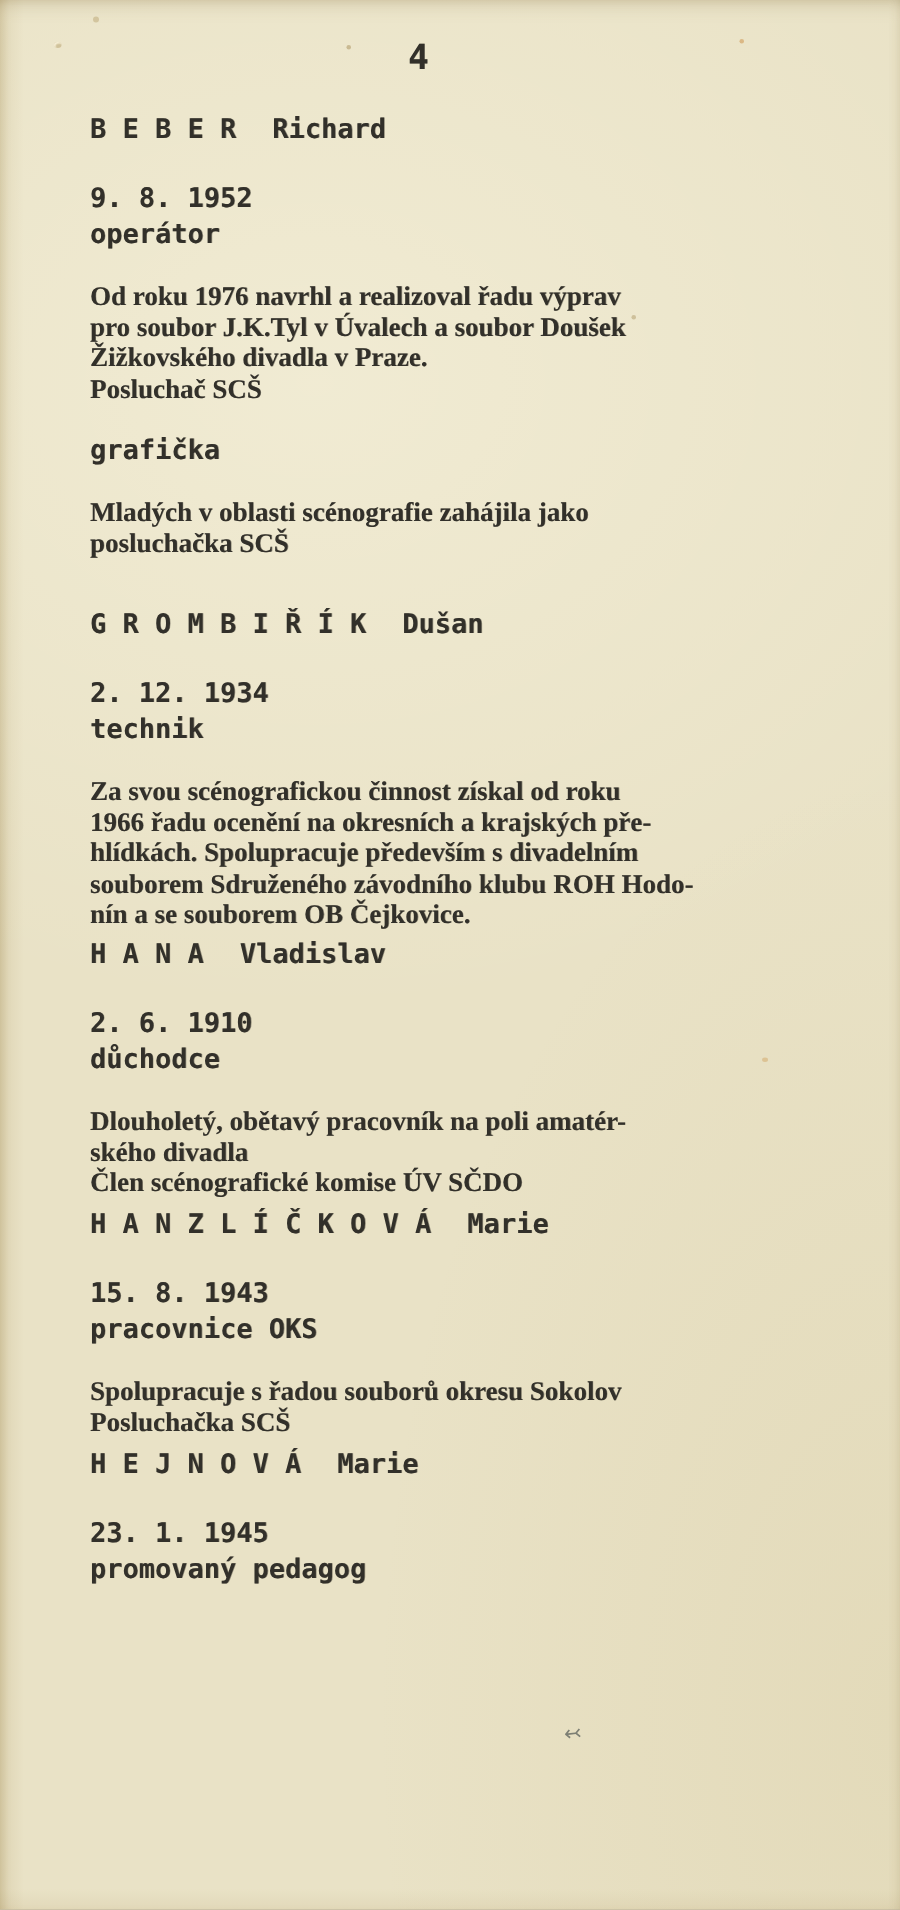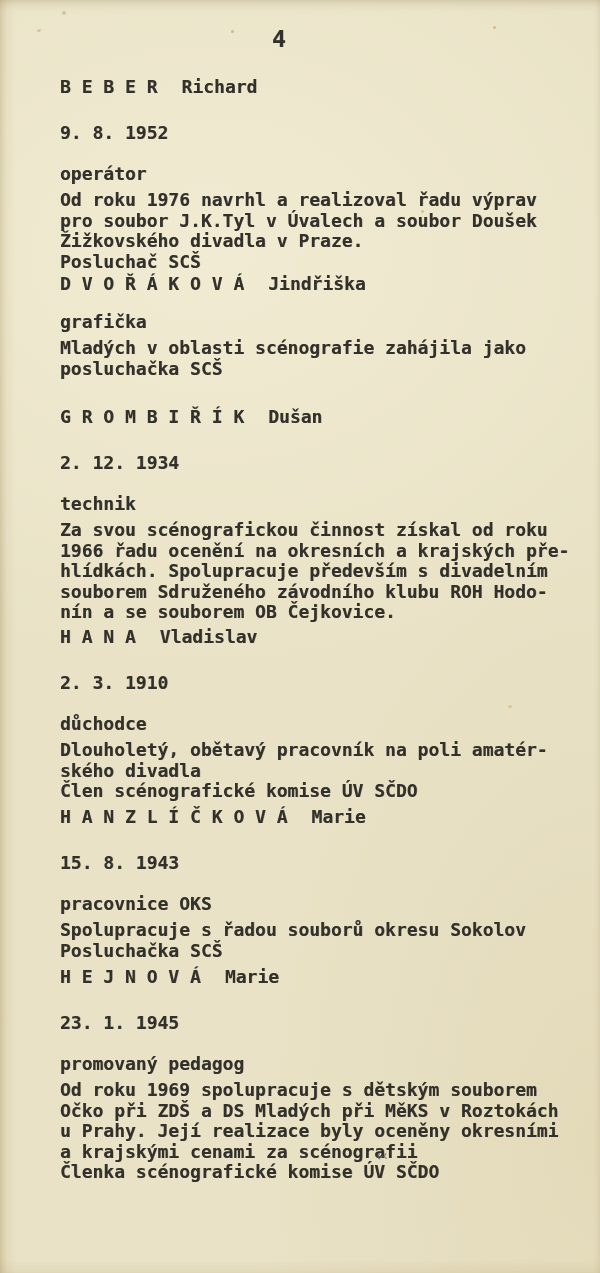"operátor" .entry .occupation { margin-top: 20px -> 3px }
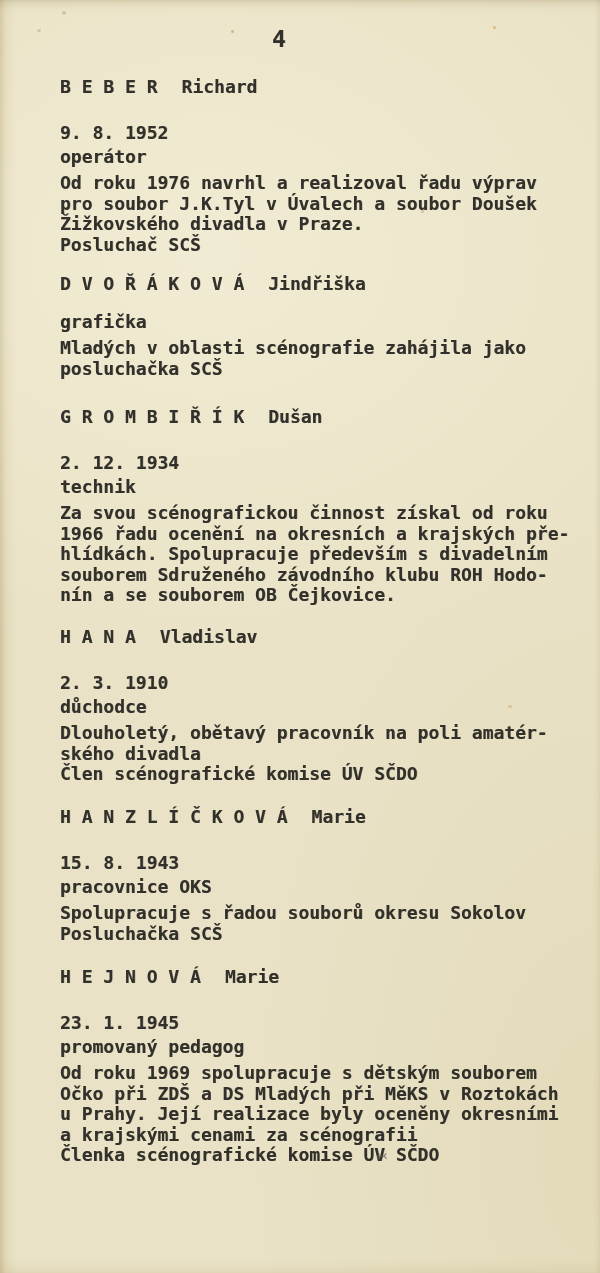"Od roku 1976 navrhl a" .entry .details { font-family: none -> Liberation Serif, serif; margin-top: 6px -> 20px }
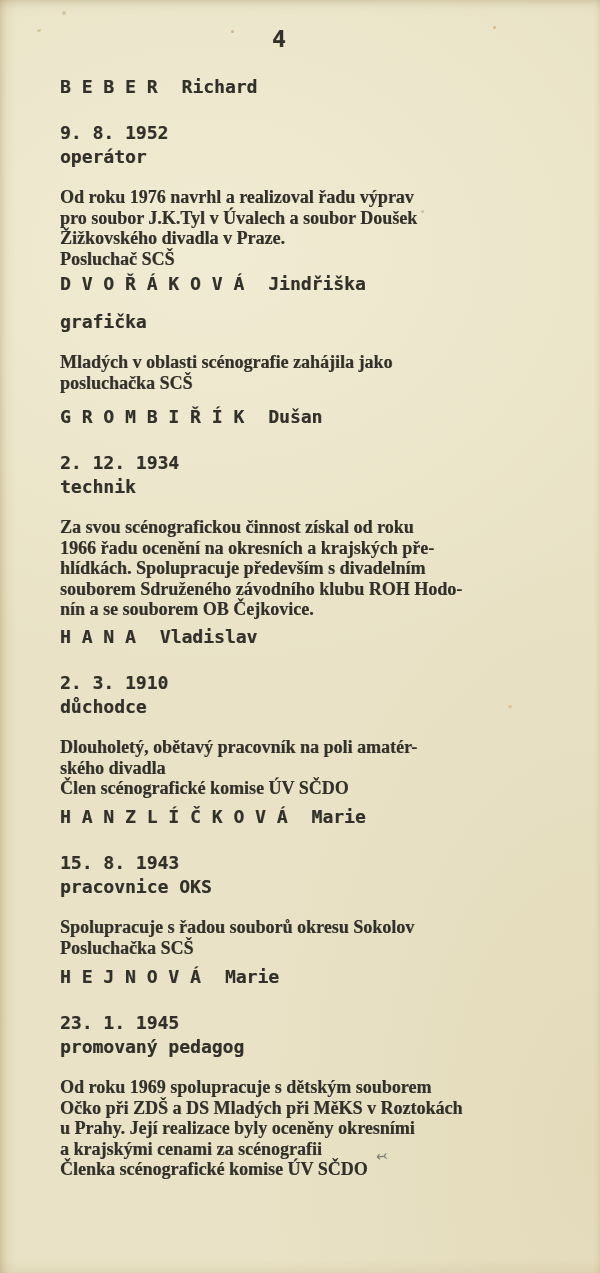"D V O Ř Á" div.name-line { html: <div> <span>D V O Ř Á K O V Á</span> <span>Jindřiška</span> </div> -> none }
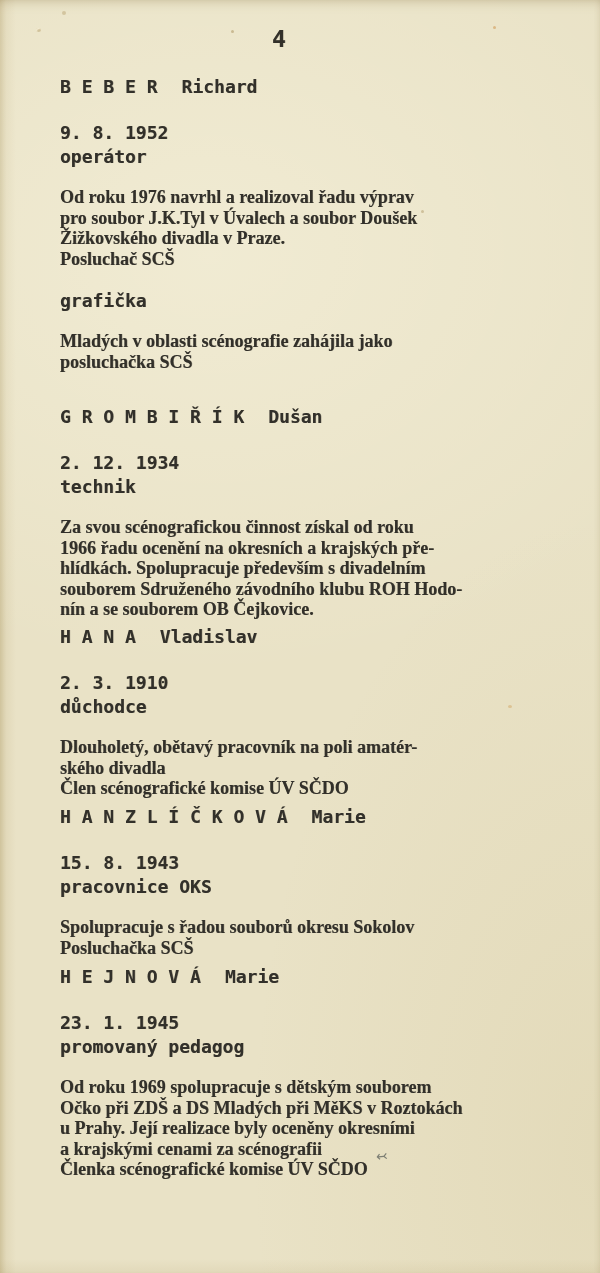"2. 3. 1910" div.date { text: 3 -> 6 }
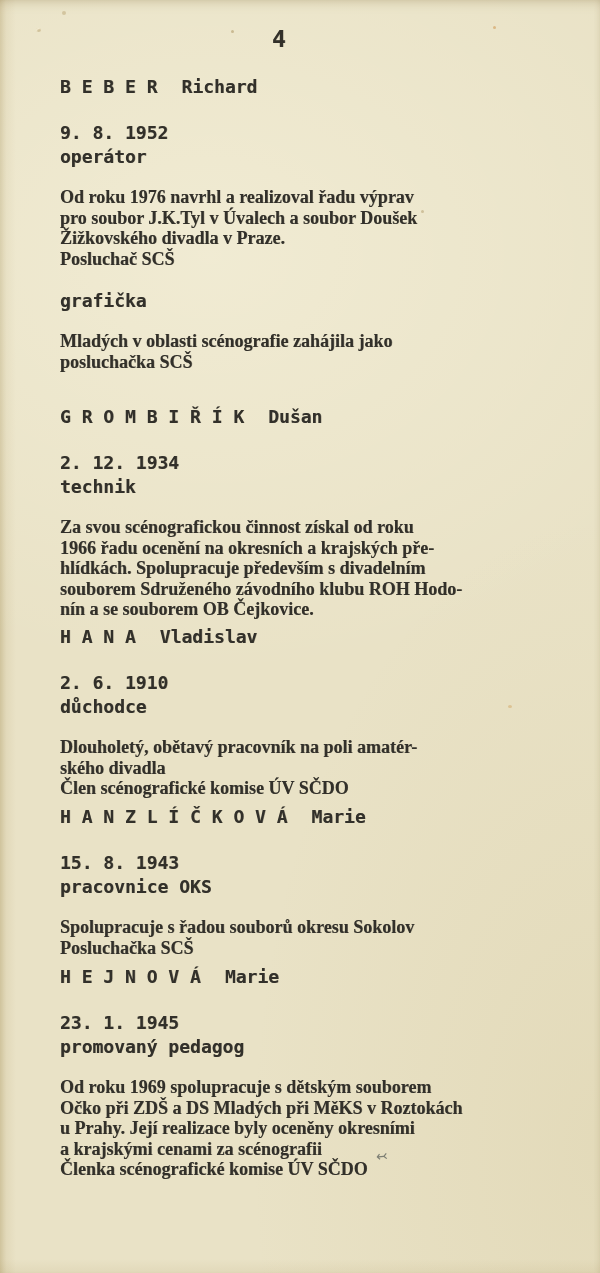"Od roku 1969 spolupracuje s" div.details { html: <div>Od roku 1969 spolupracuje s dětským souborem Očko při ZDŠ a DS Mladých při MěKS v Roztokách u Prahy. Její realizace byly oceněny okresními a krajskými cenami za scénografii Členka scénografické komise ÚV SČDO</div> -> none }
